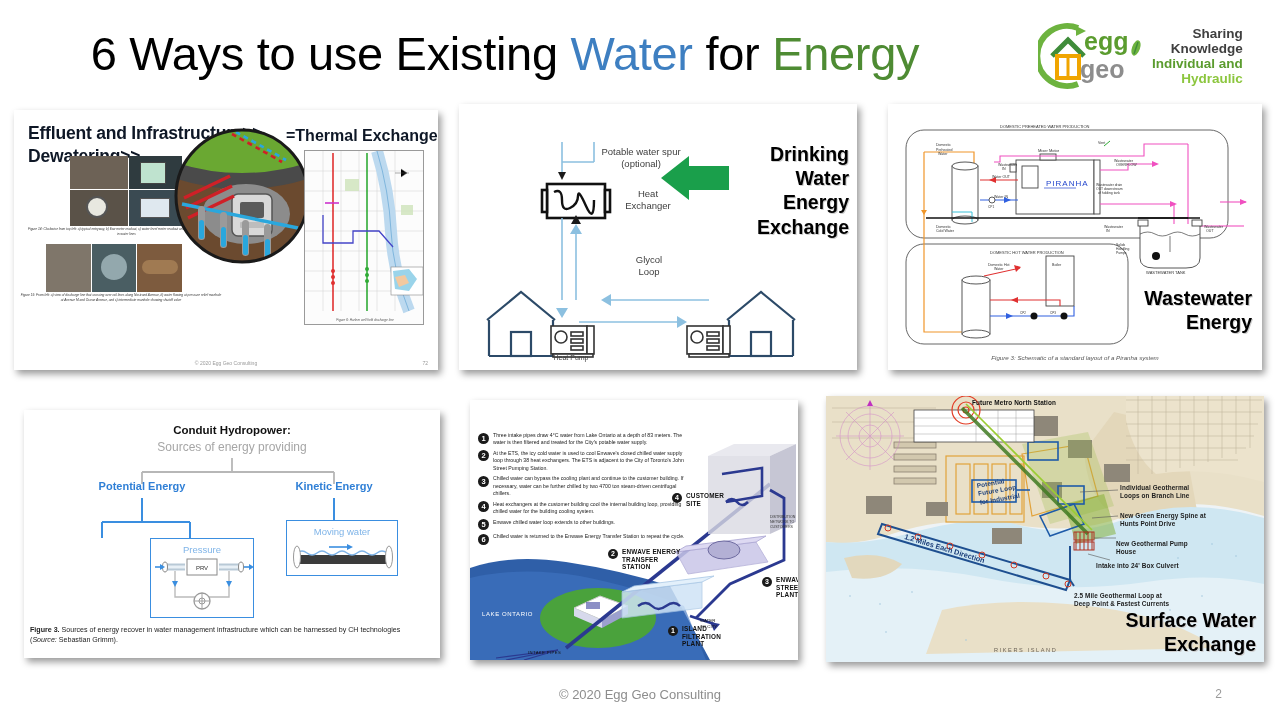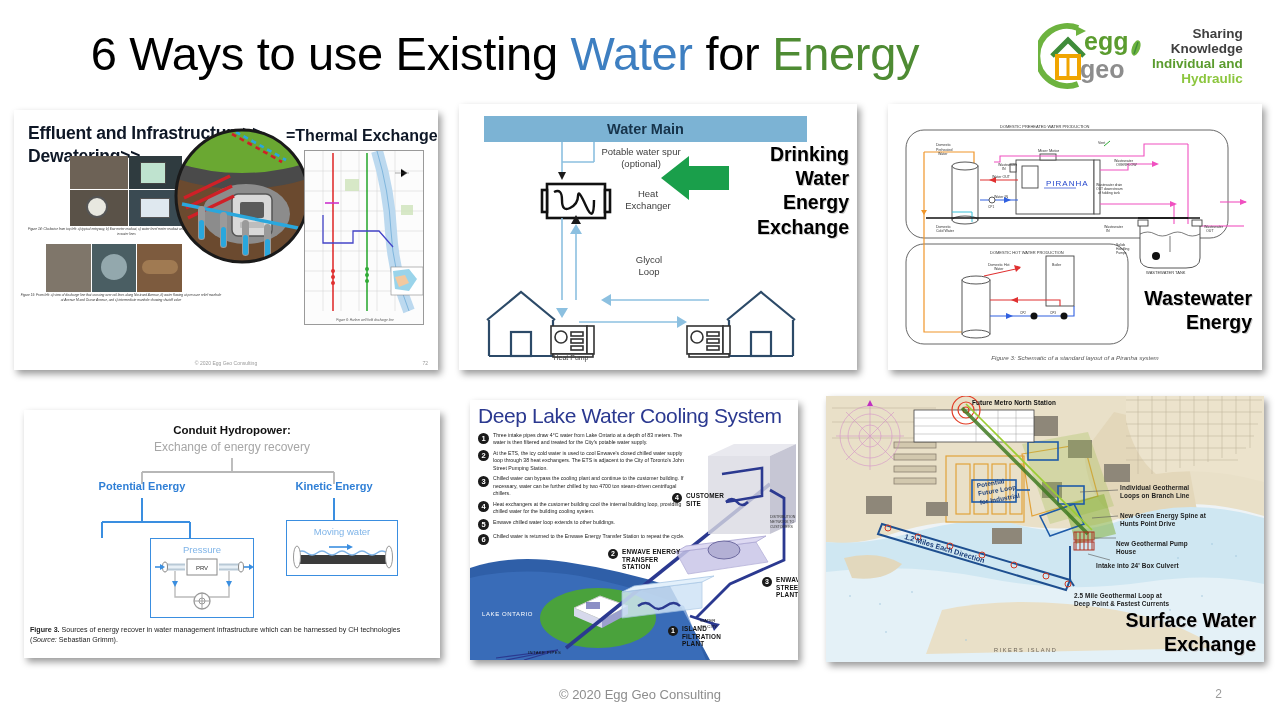"Water Main" div.wm { html: <div>Water Main</div> -> none }
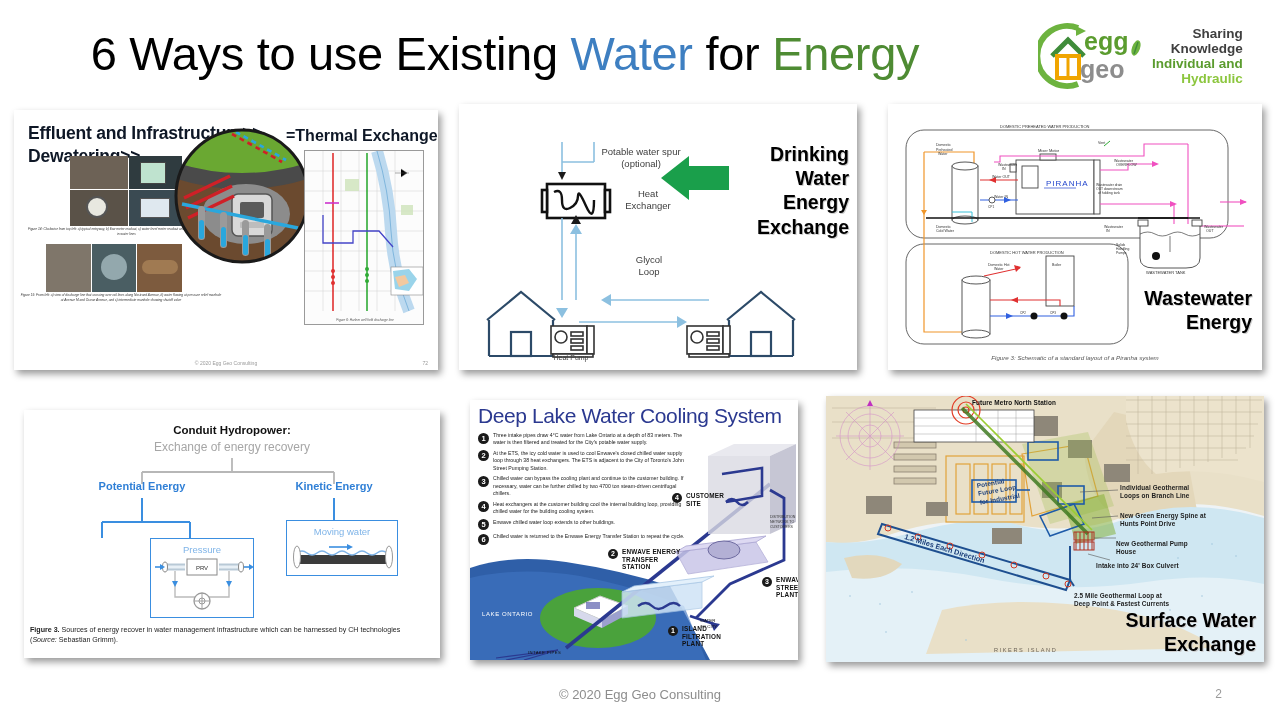"Deep Lake Water Cooling System" div.dl-t { html: <div>Deep Lake Water Cooling System</div> -> none }
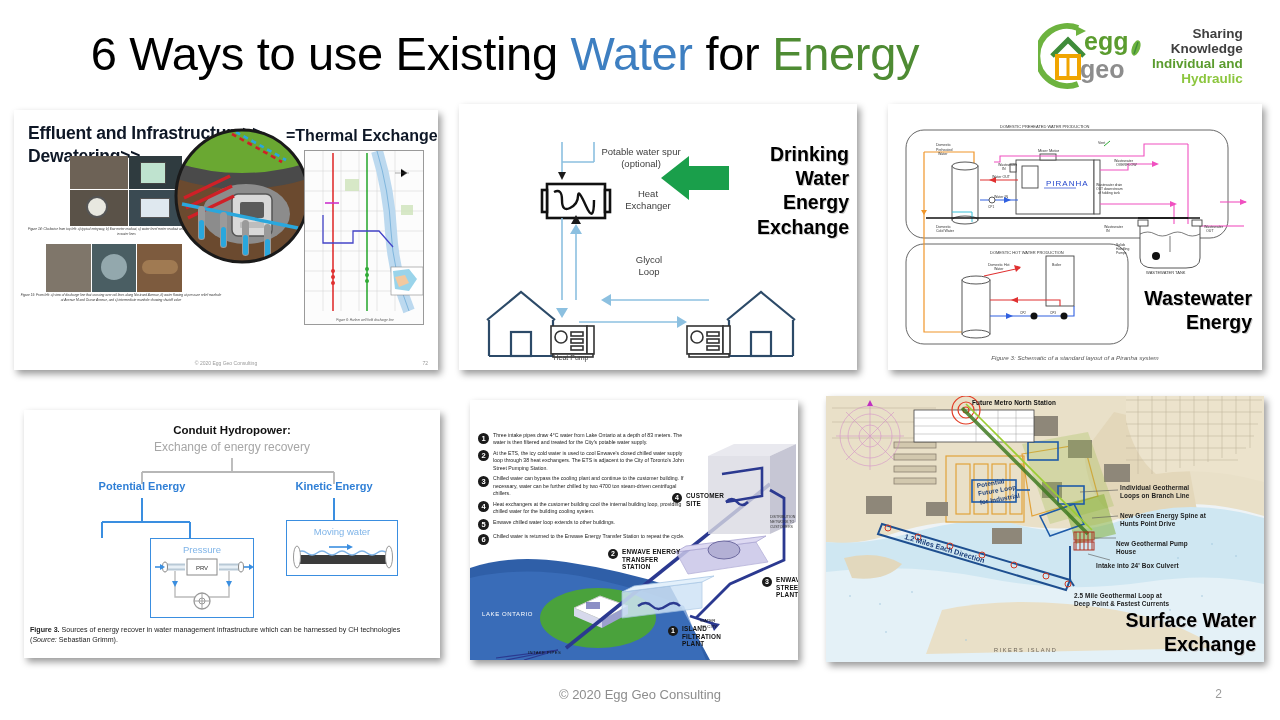"Exchange of energy recovery" div.ch-t2 { text: Exchange of energy recovery -> Sources of energy providing }
